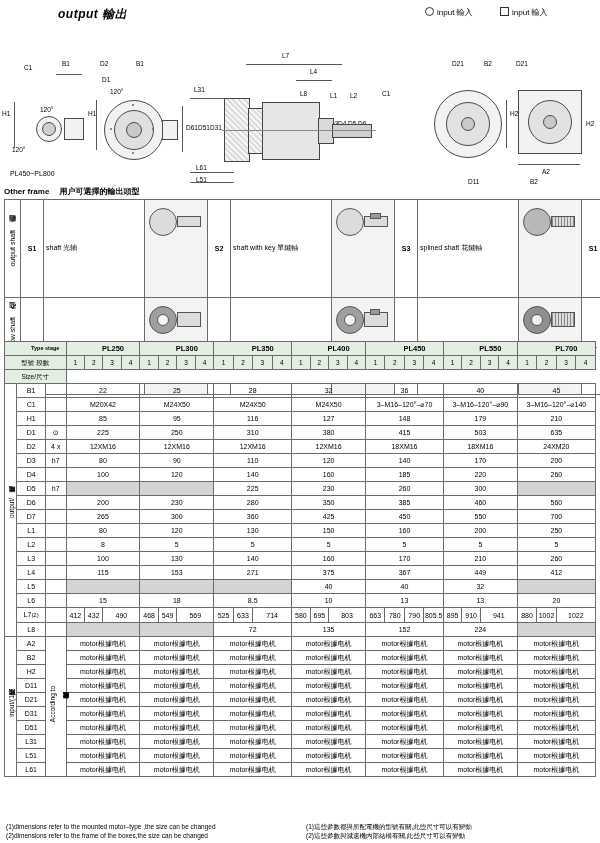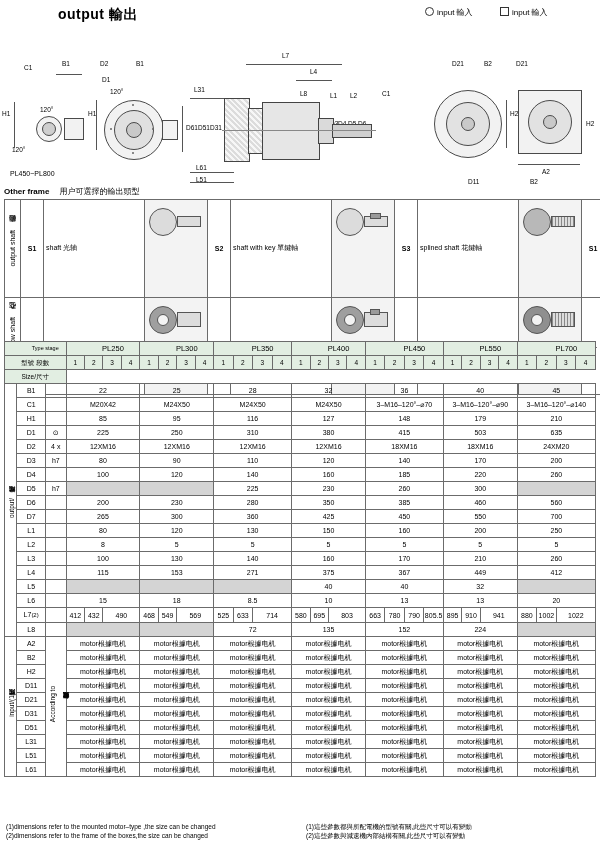"output 輸出" .top-title { font-size: 14px -> 12px; font-style: none -> italic }
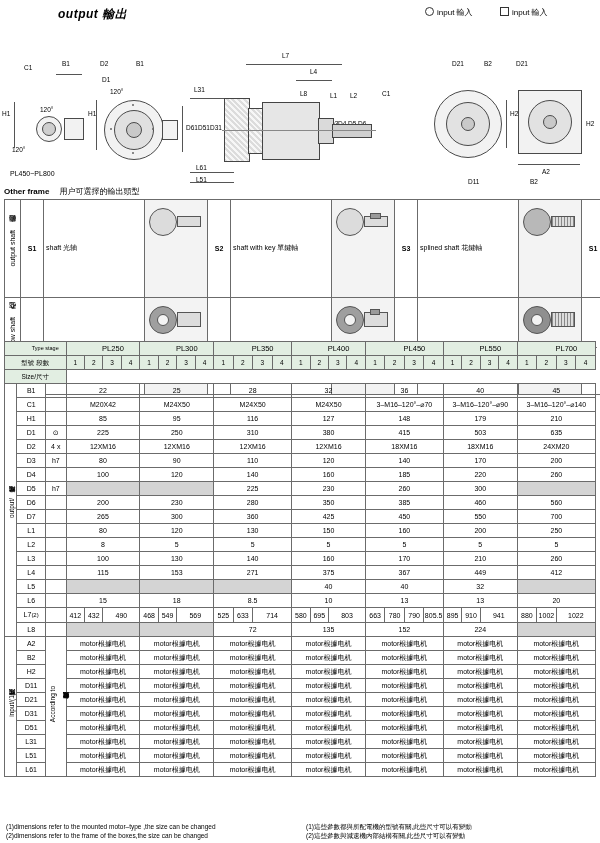"用户可選擇的輸出頭型" .other-title span.cn { font-weight: normal -> bold }
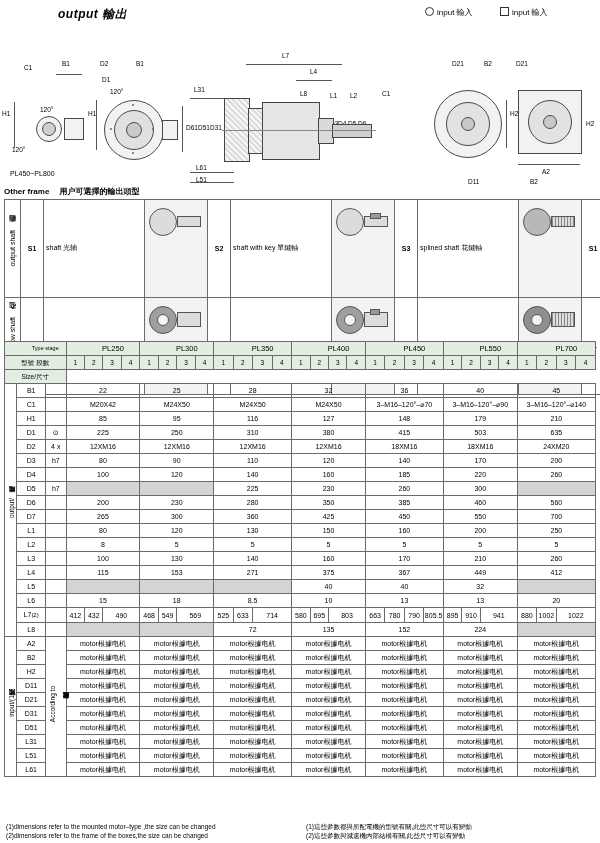"PL250" .mtbl .hdr { font-weight: normal -> bold }
